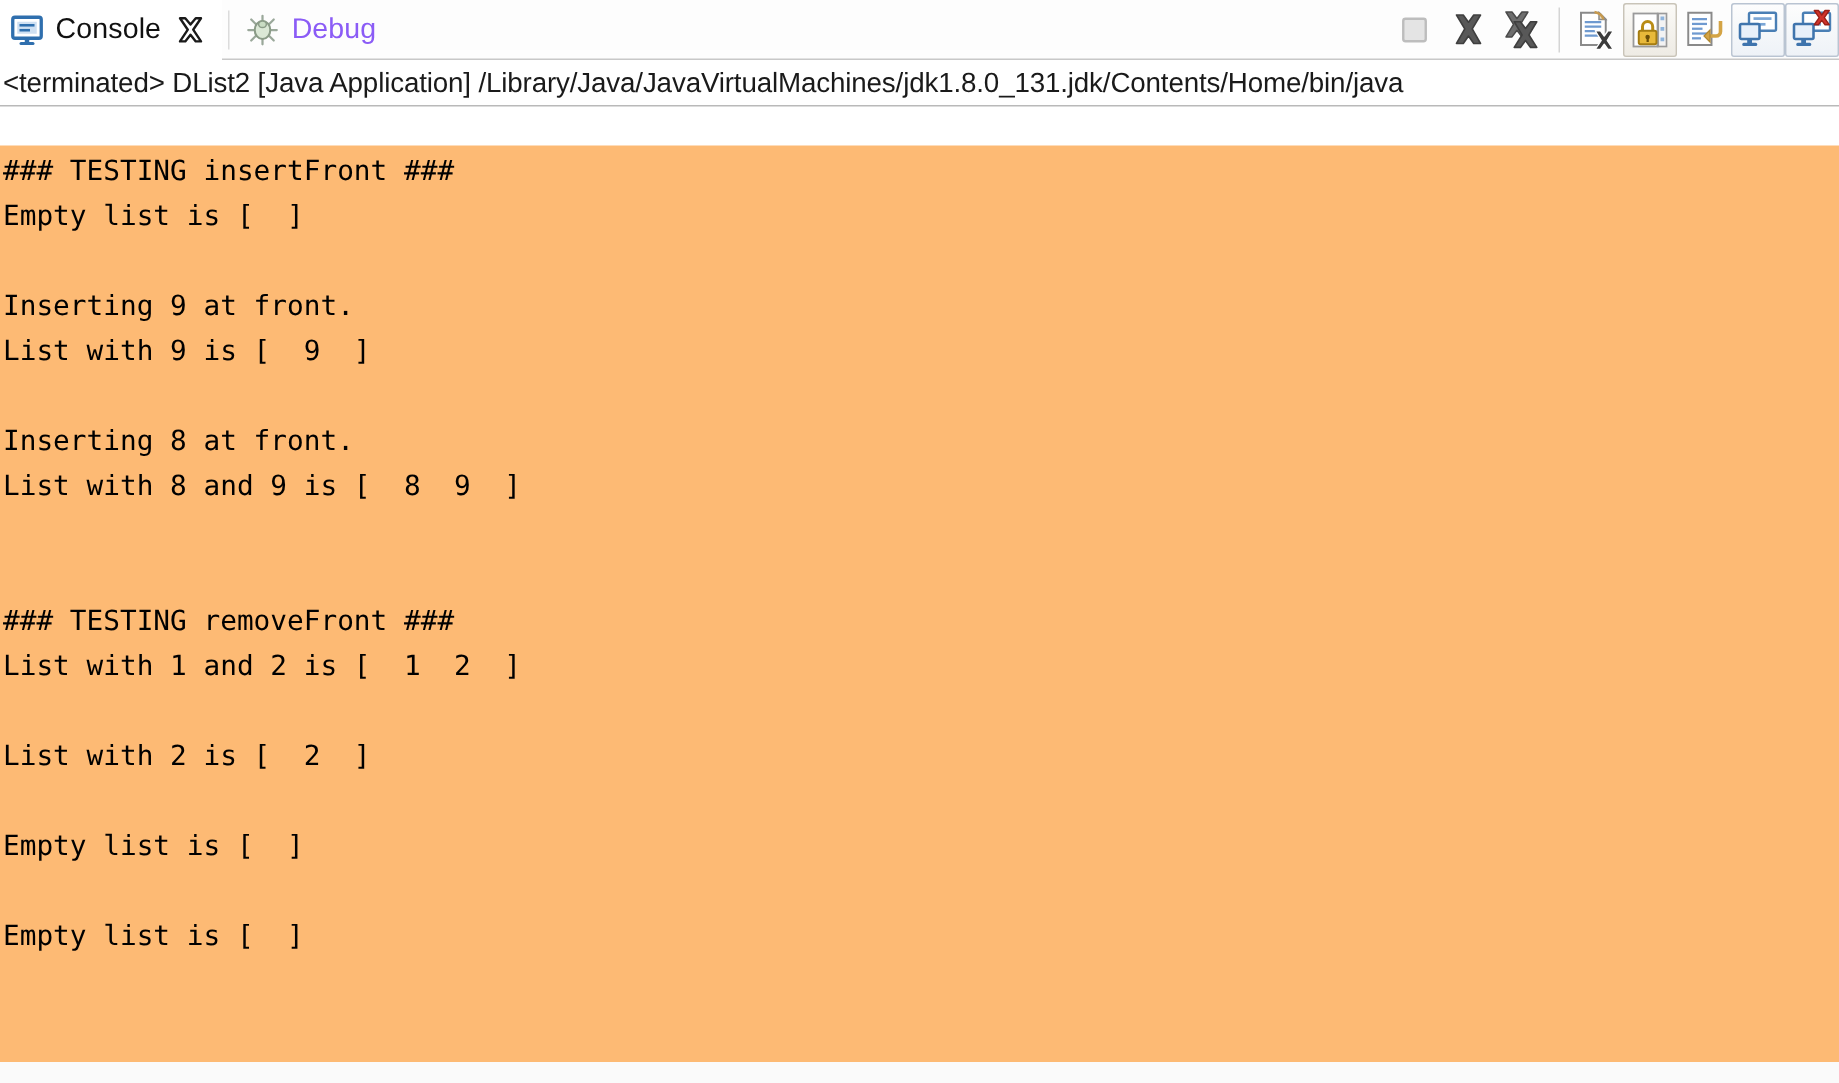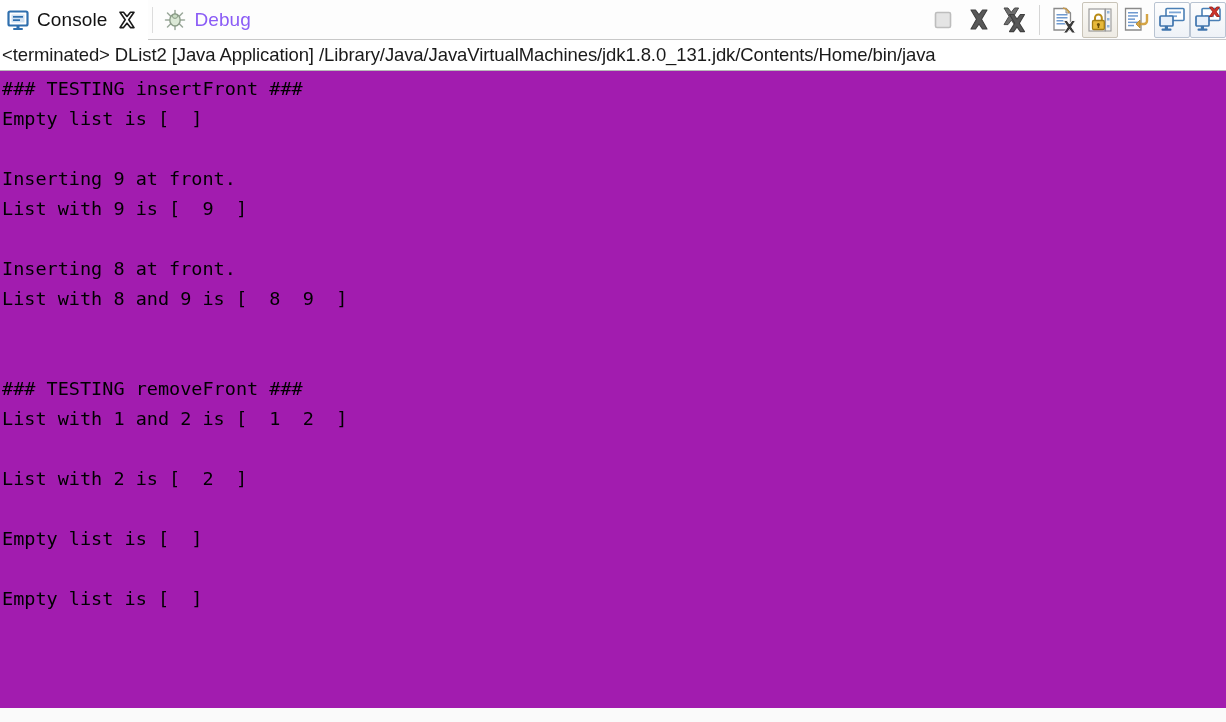"### TESTING insertFront ###" .console { background: #a21caf -> #fdba74; margin-top: none -> 26px }
